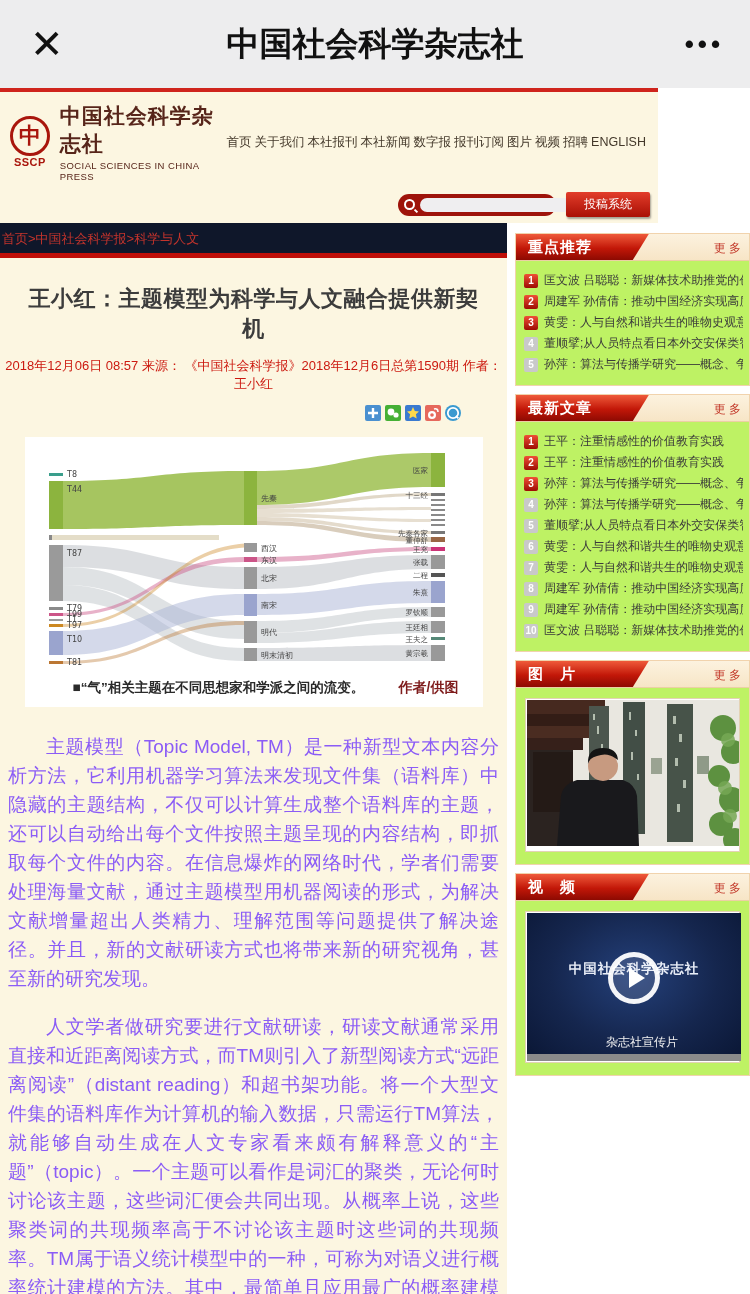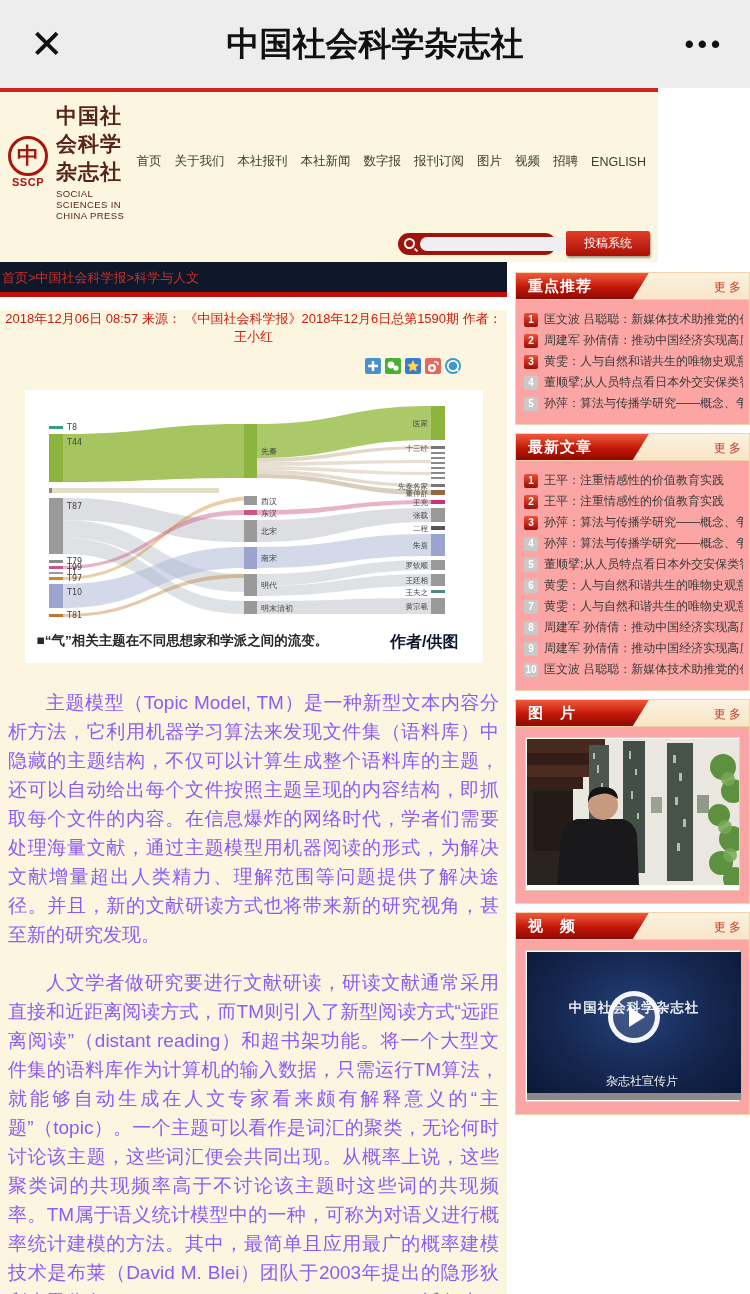"首页" .hdr-nav { gap: 13px -> 3px }
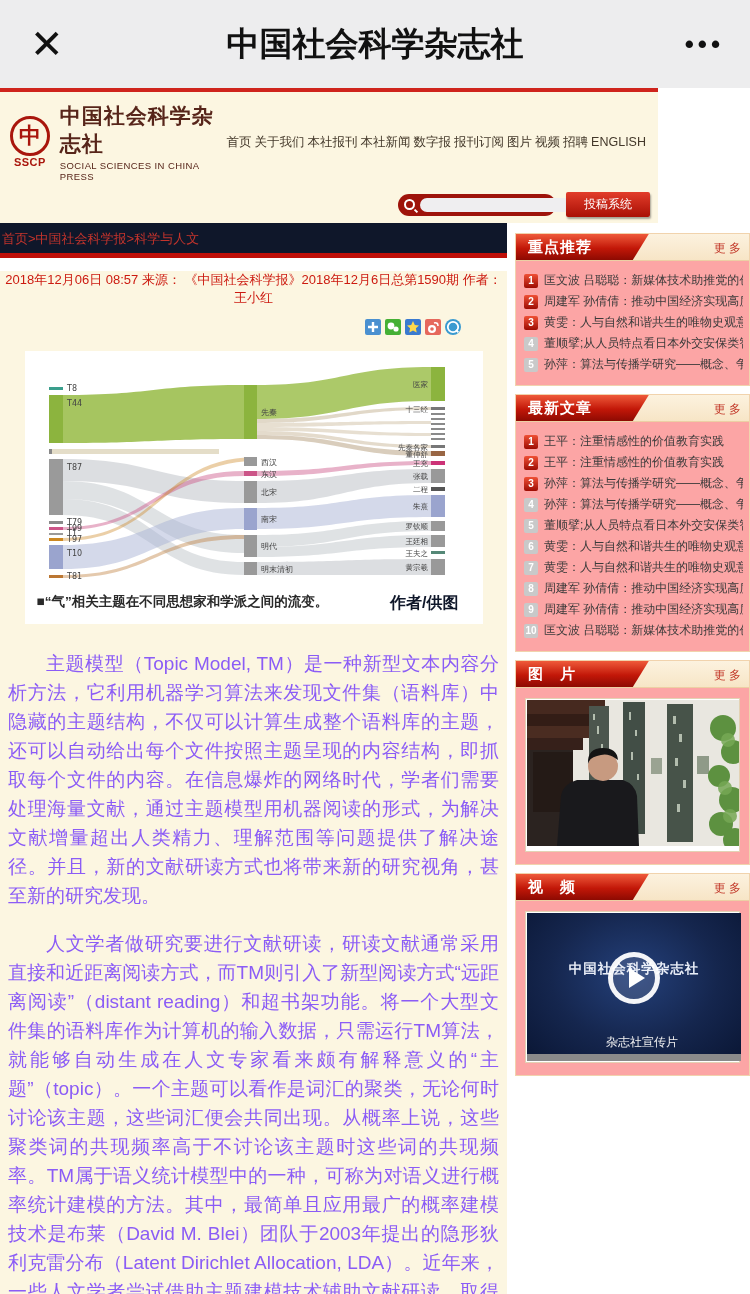"重点推荐" .sb-box { background: #fca5a5 -> #bef264 }
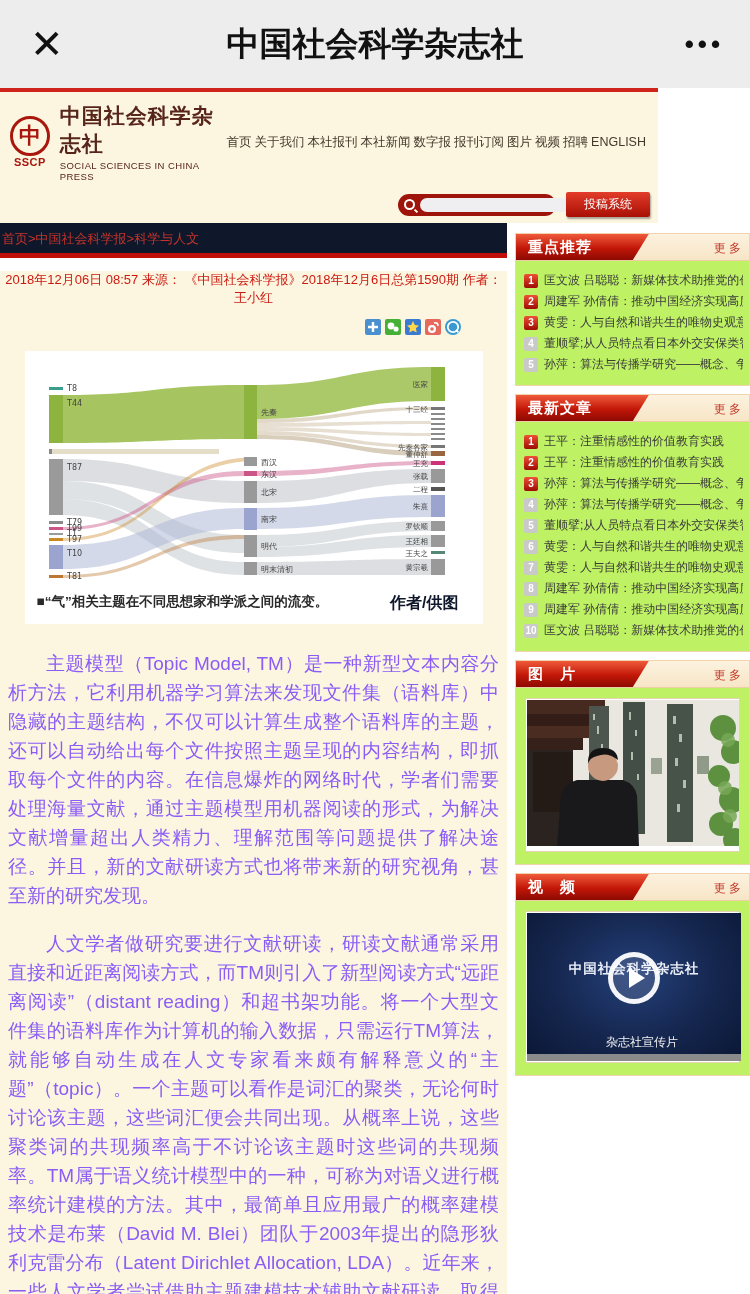"王小红：主题模型为科学与人文融合提供新契机" div.art-title { html: none -> <div>王小红：主题模型为科学与人文融合提供新契机</div> }
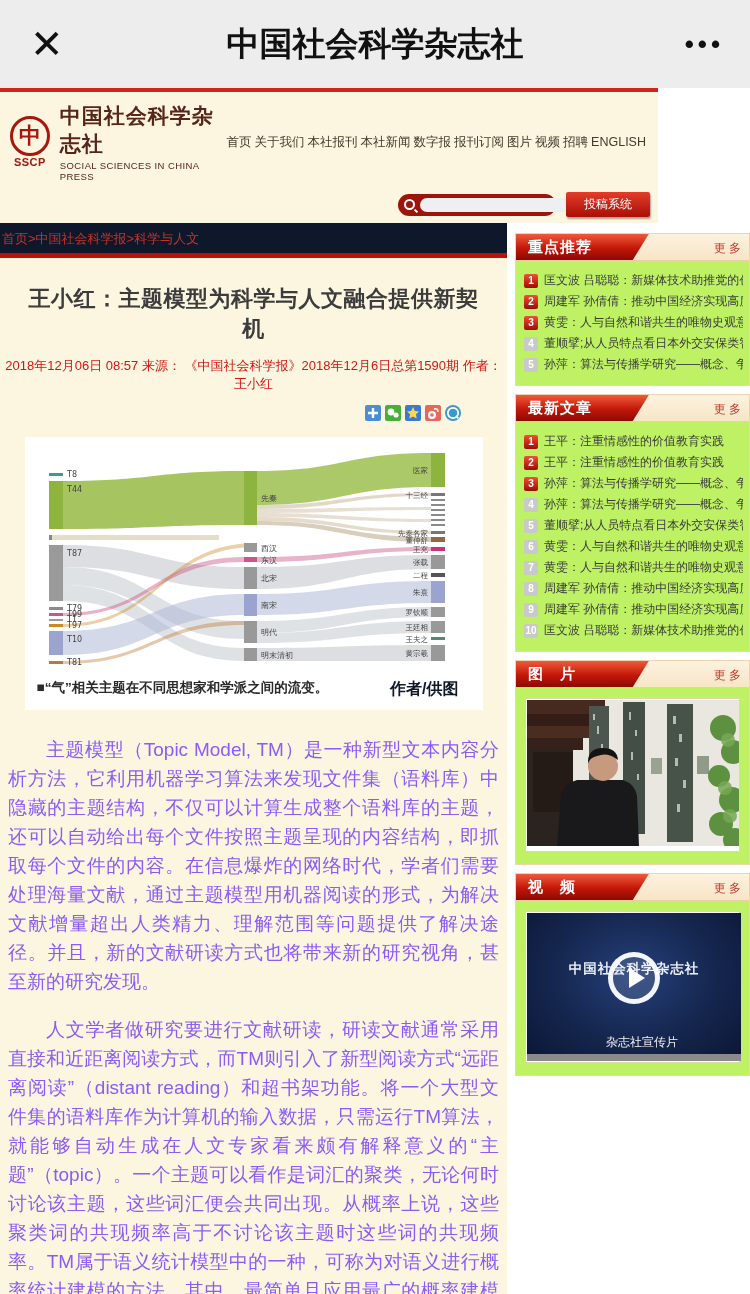"■“气”相关主题在不同思想家和学派之间的流变。" .fig-caption-row { margin-left: none -> 36px }
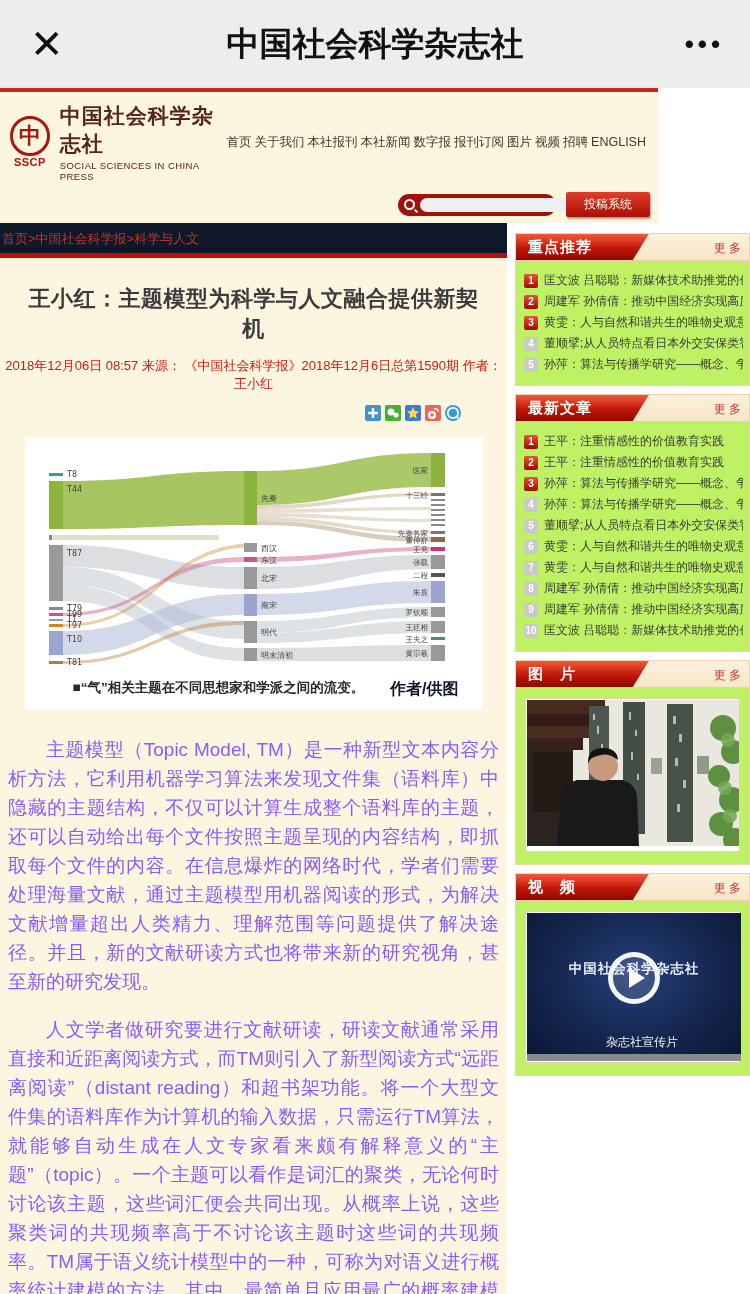"作者/供图" .fig-credit { color: #0f172a -> #7f1d1d; font-size: 16px -> 14px }
